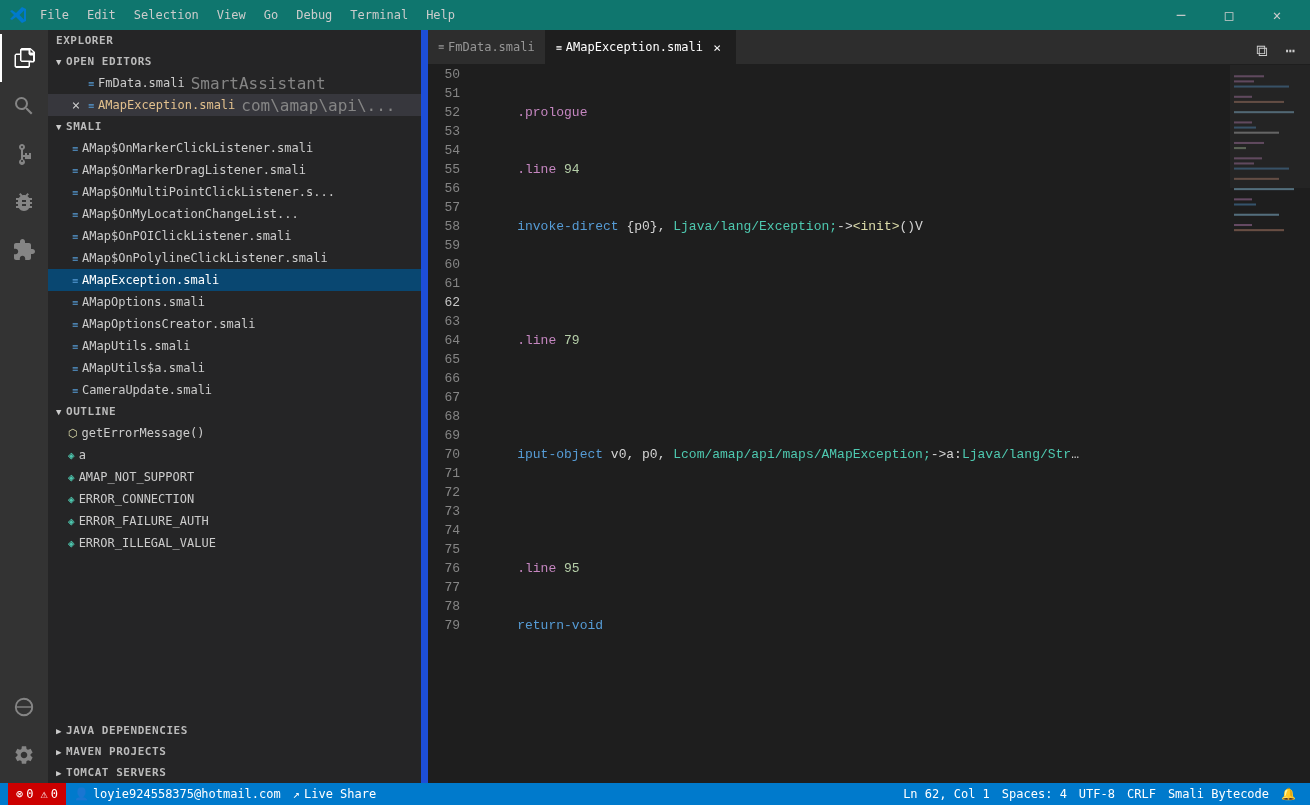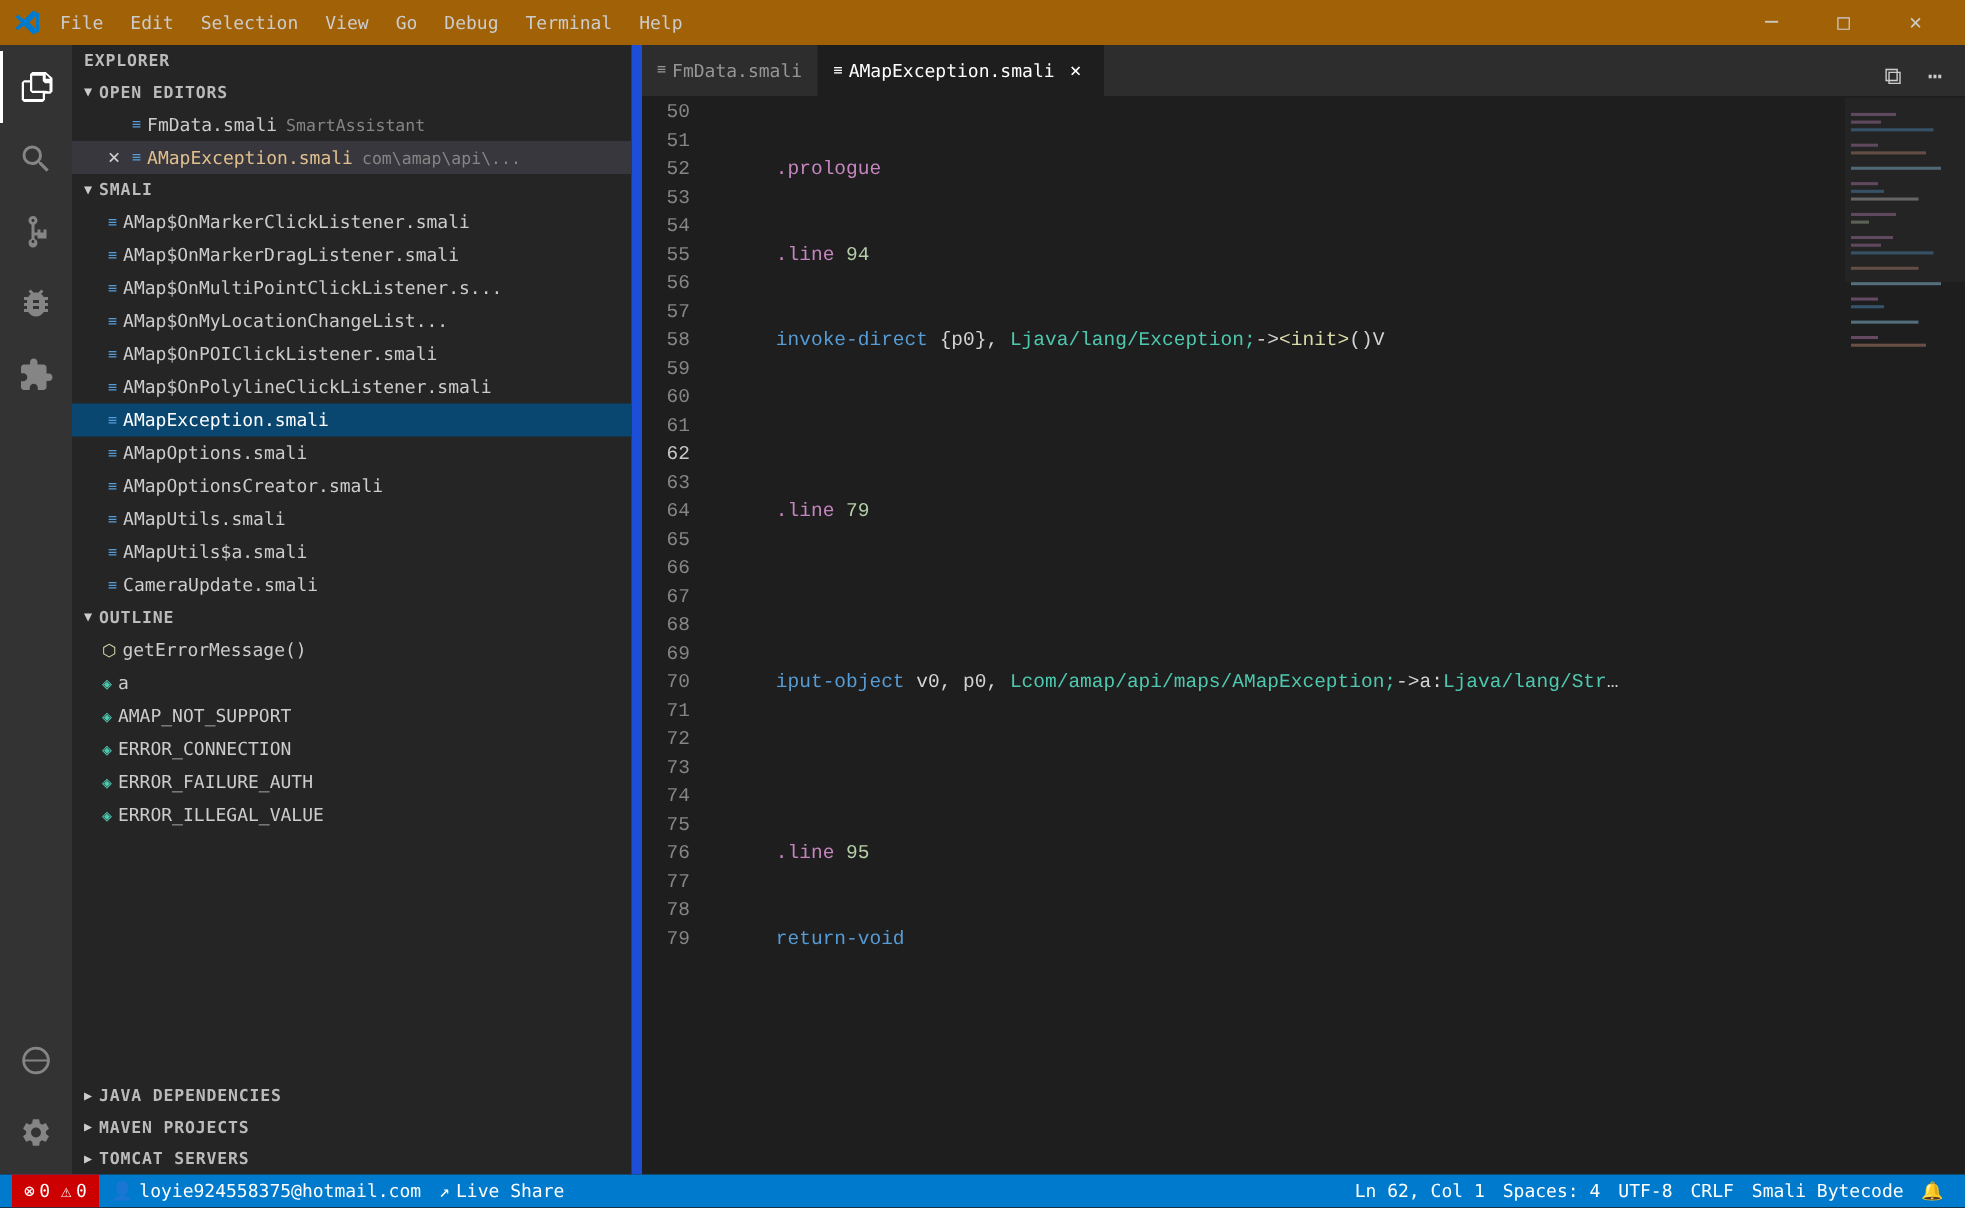"File" #title-bar { background: #a16207 -> #0f766e }
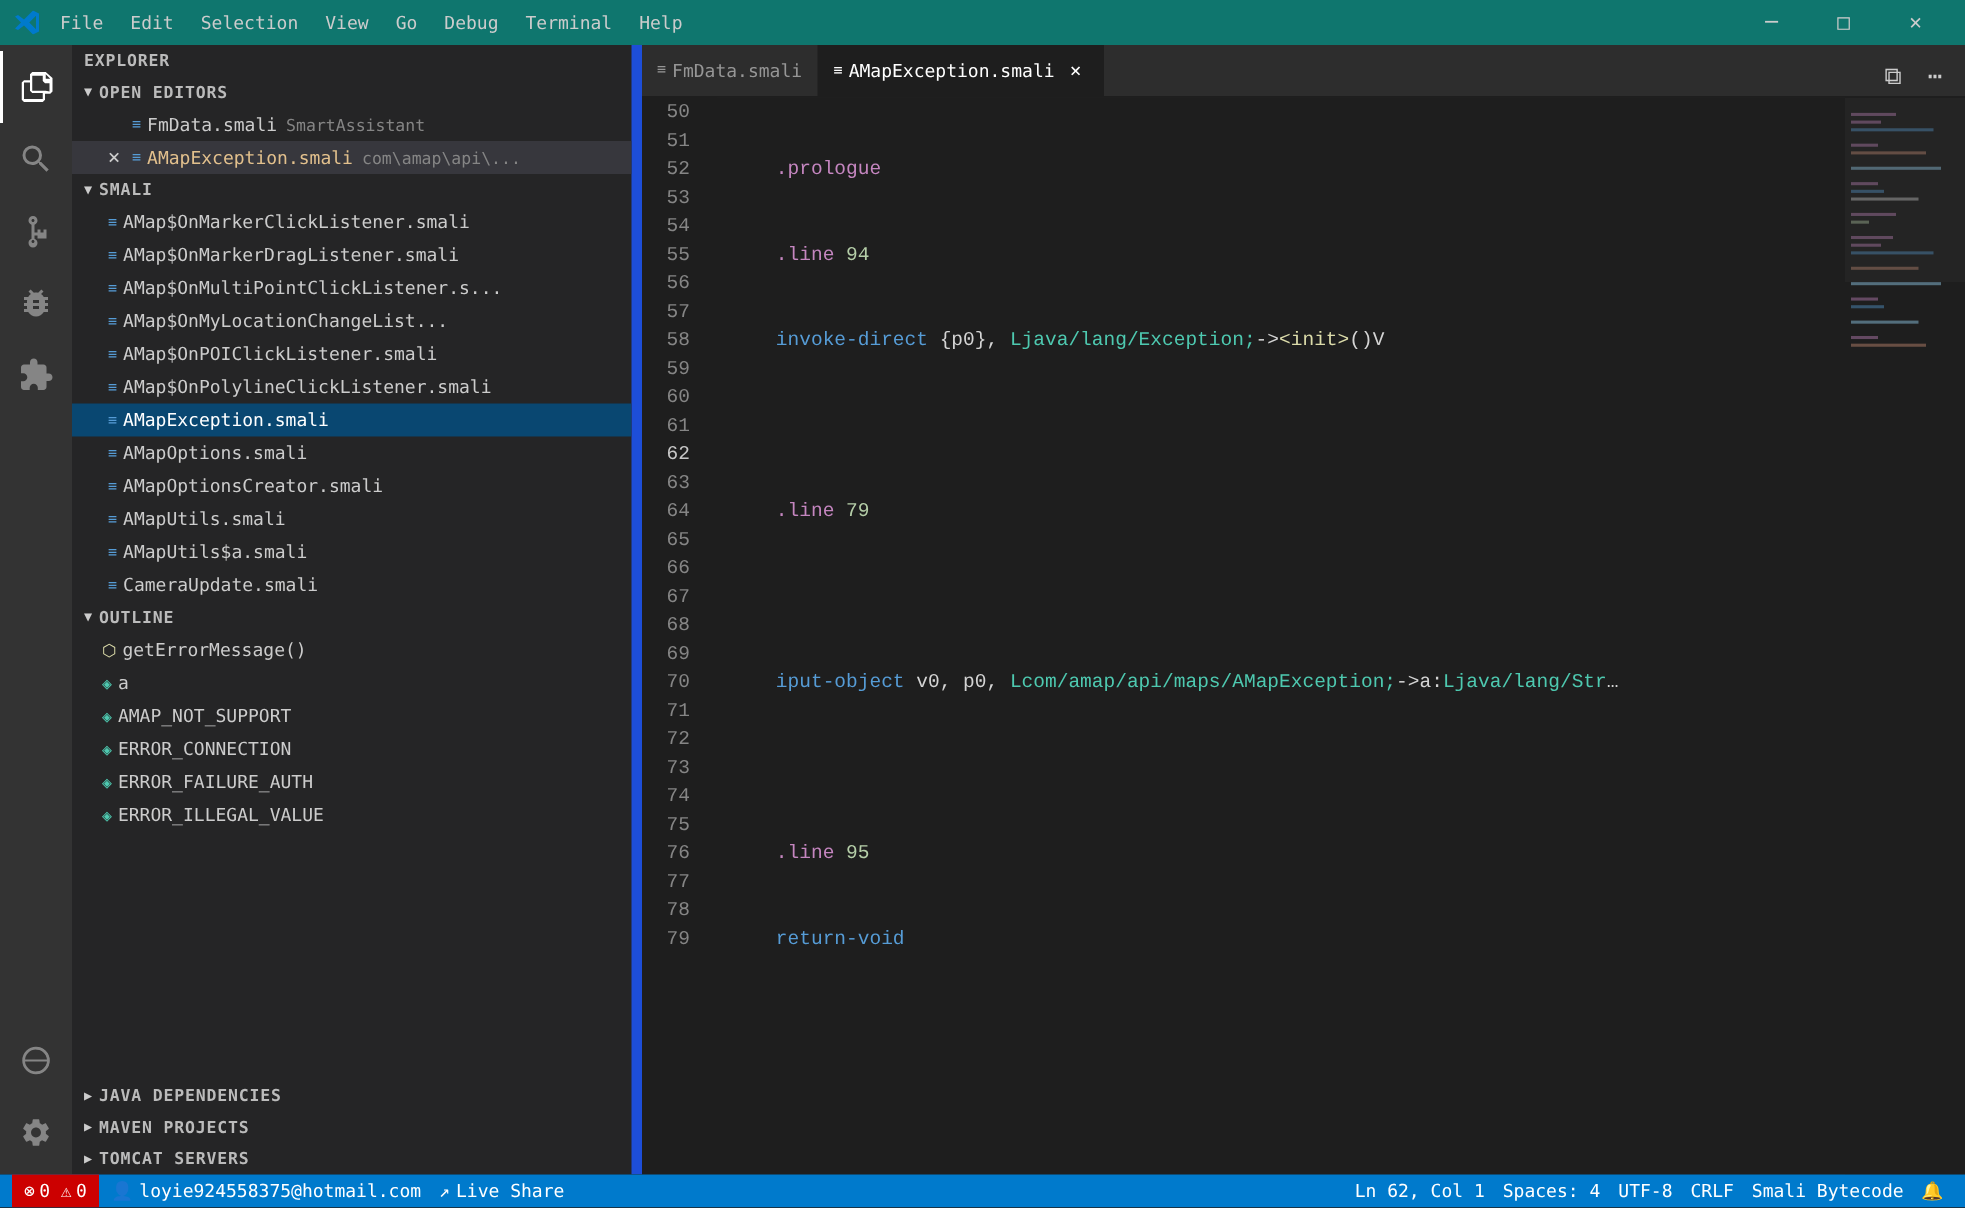"SmartAssistant" .editor-path { font-size: 11px -> 16px }
